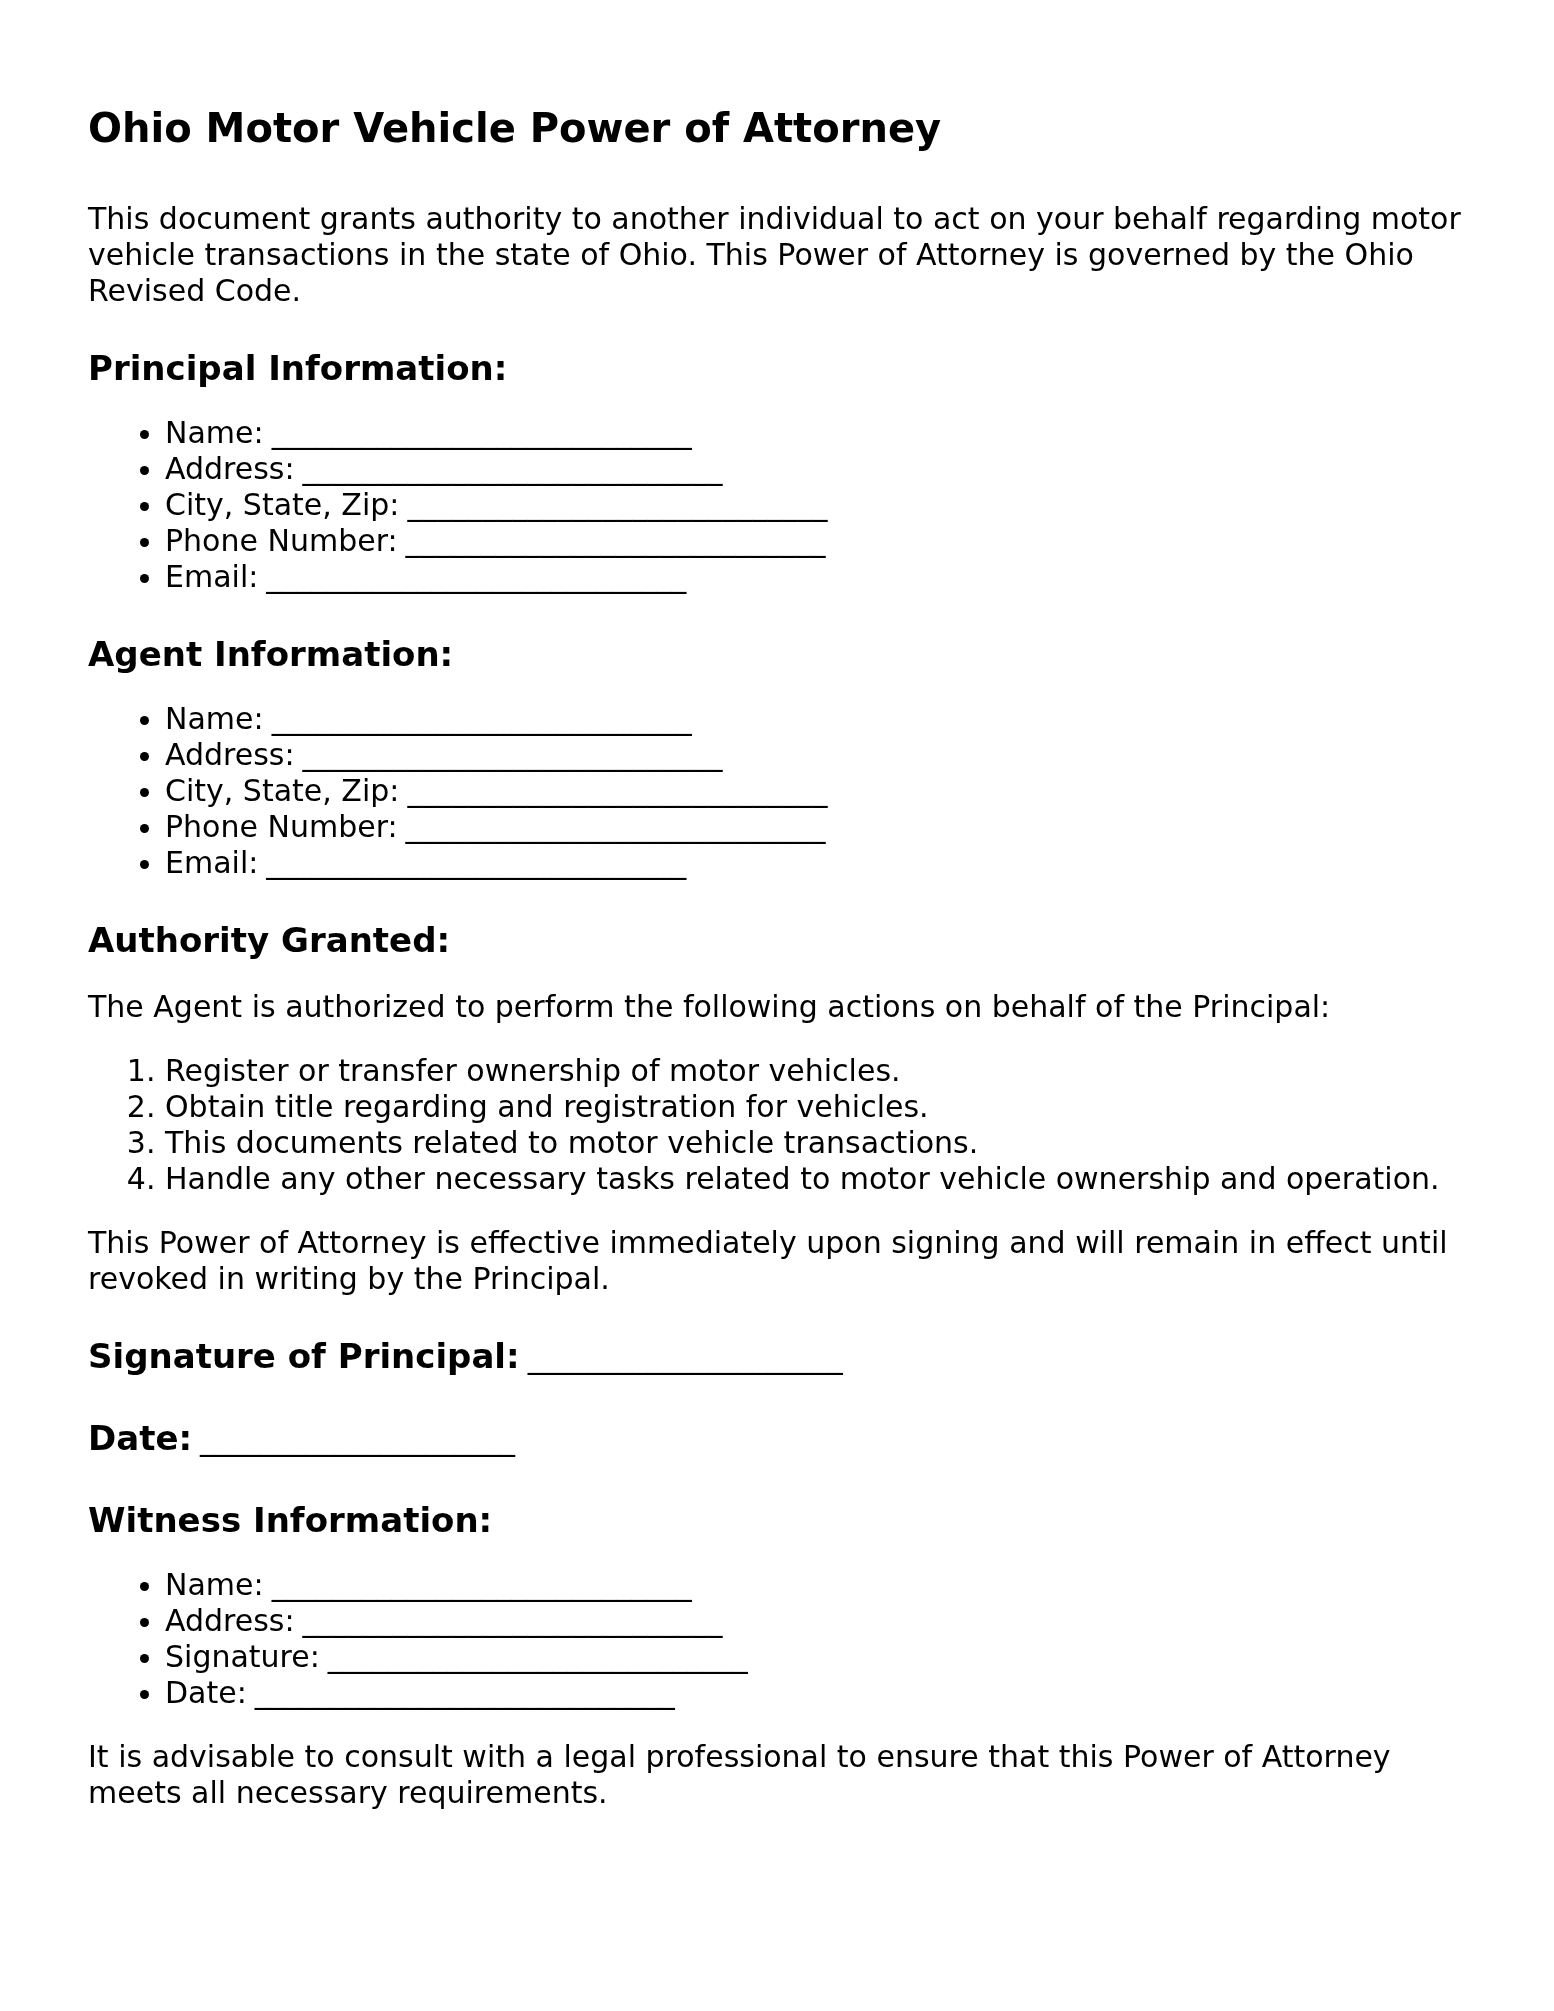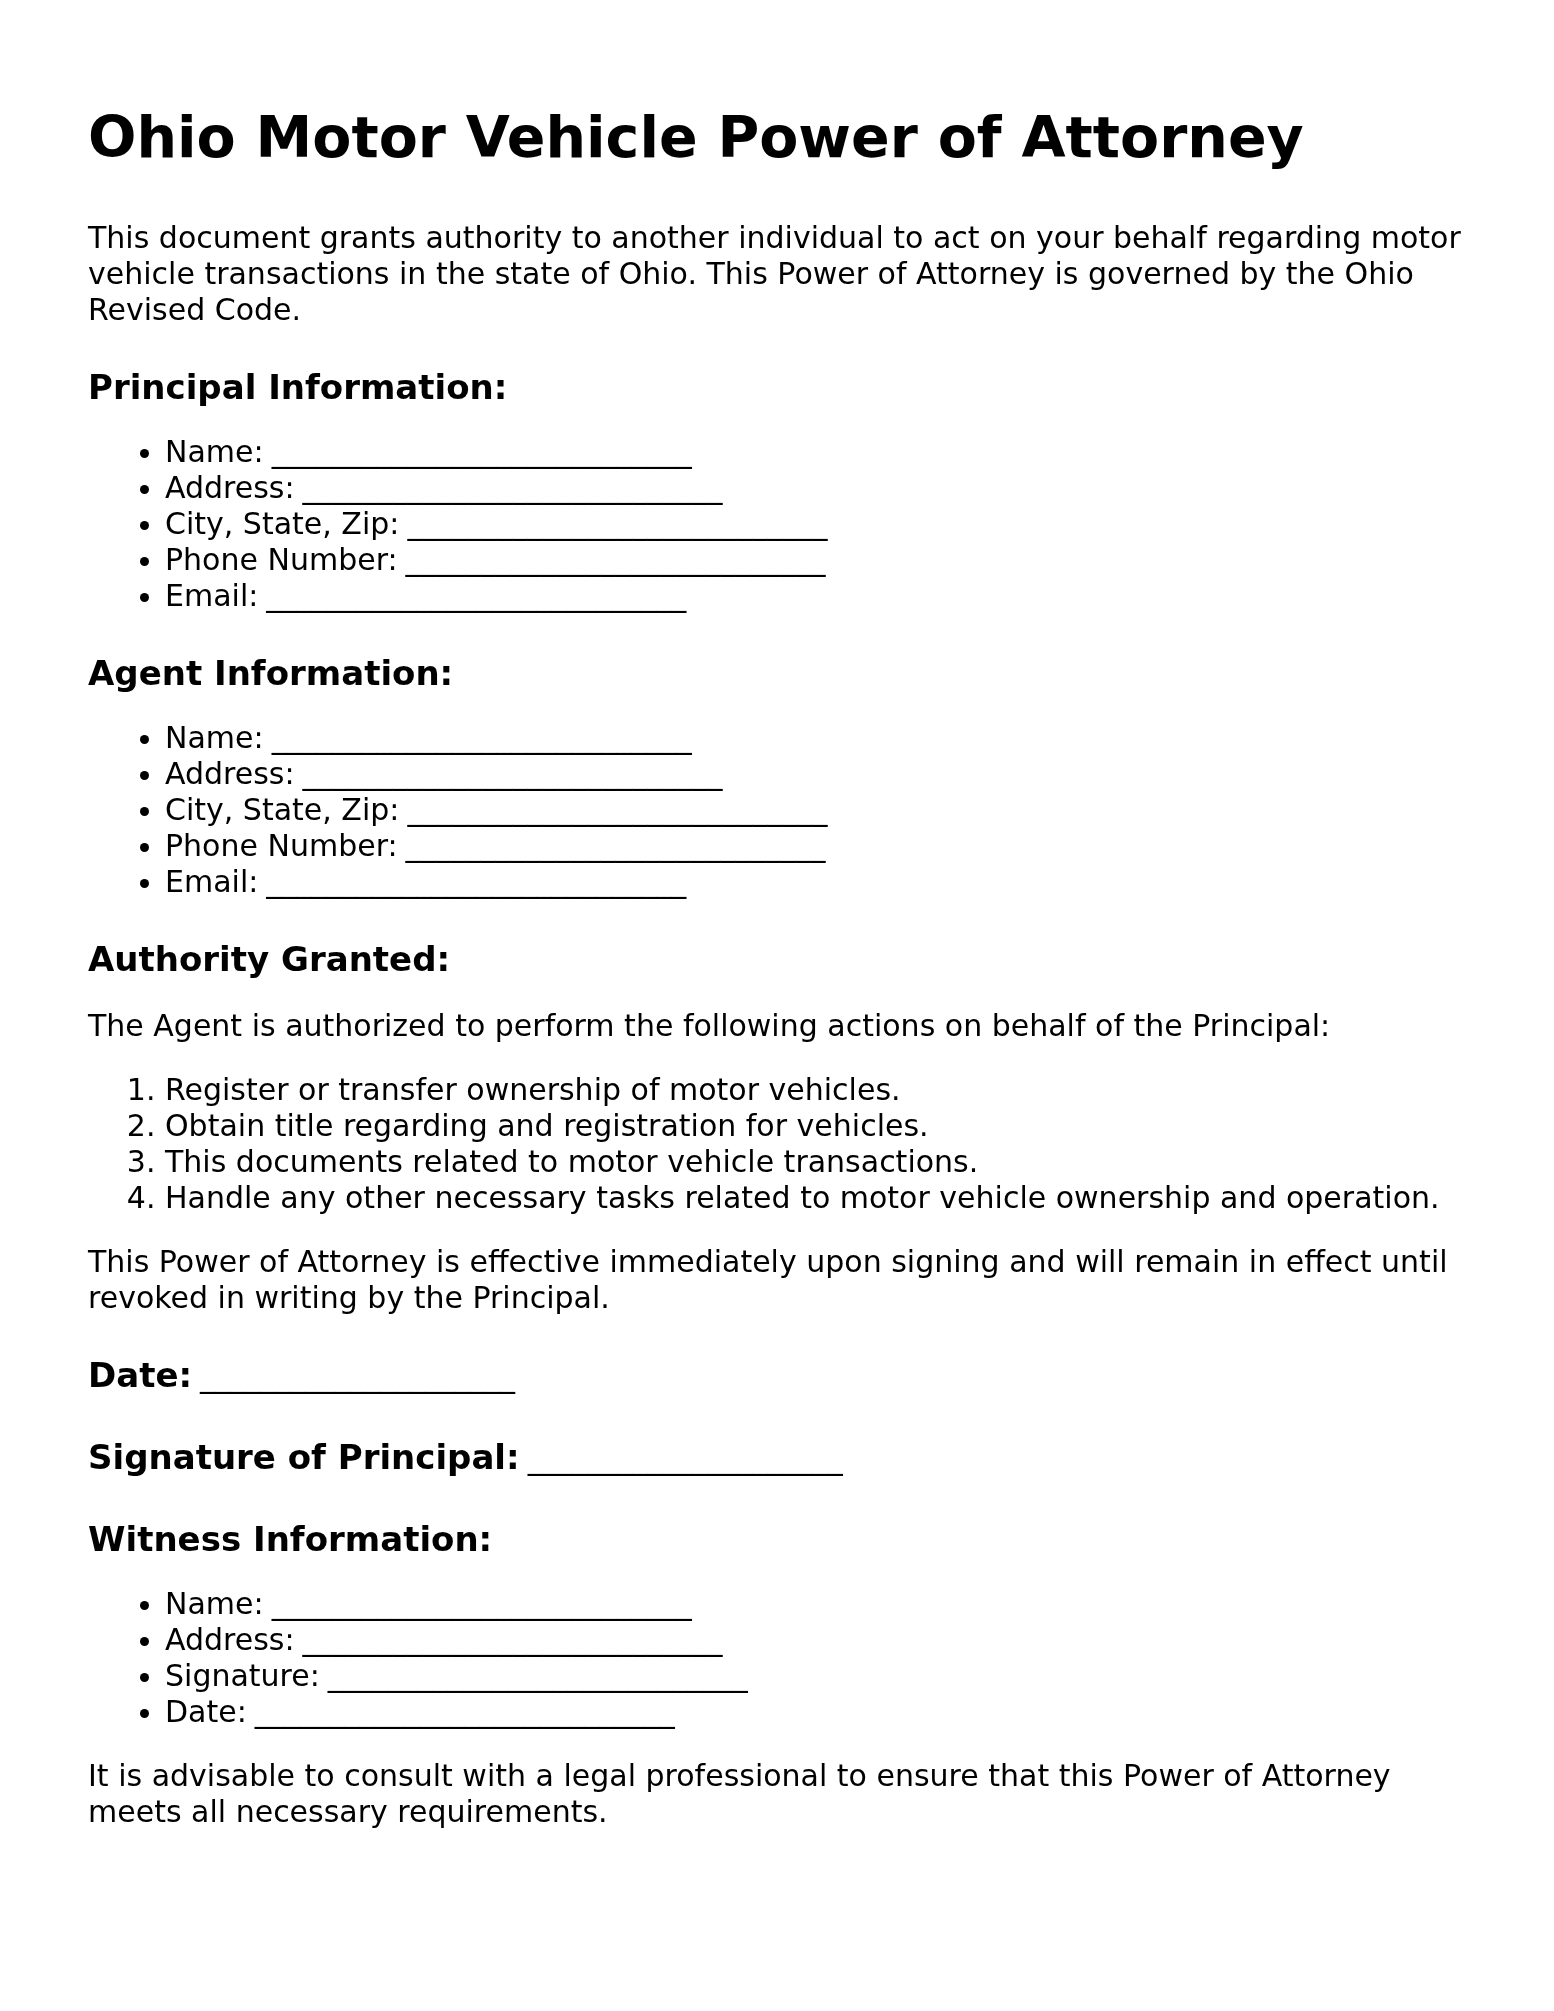"Ohio Motor Vehicle Power of" h1.doc-title { font-size: 57px -> 40px }
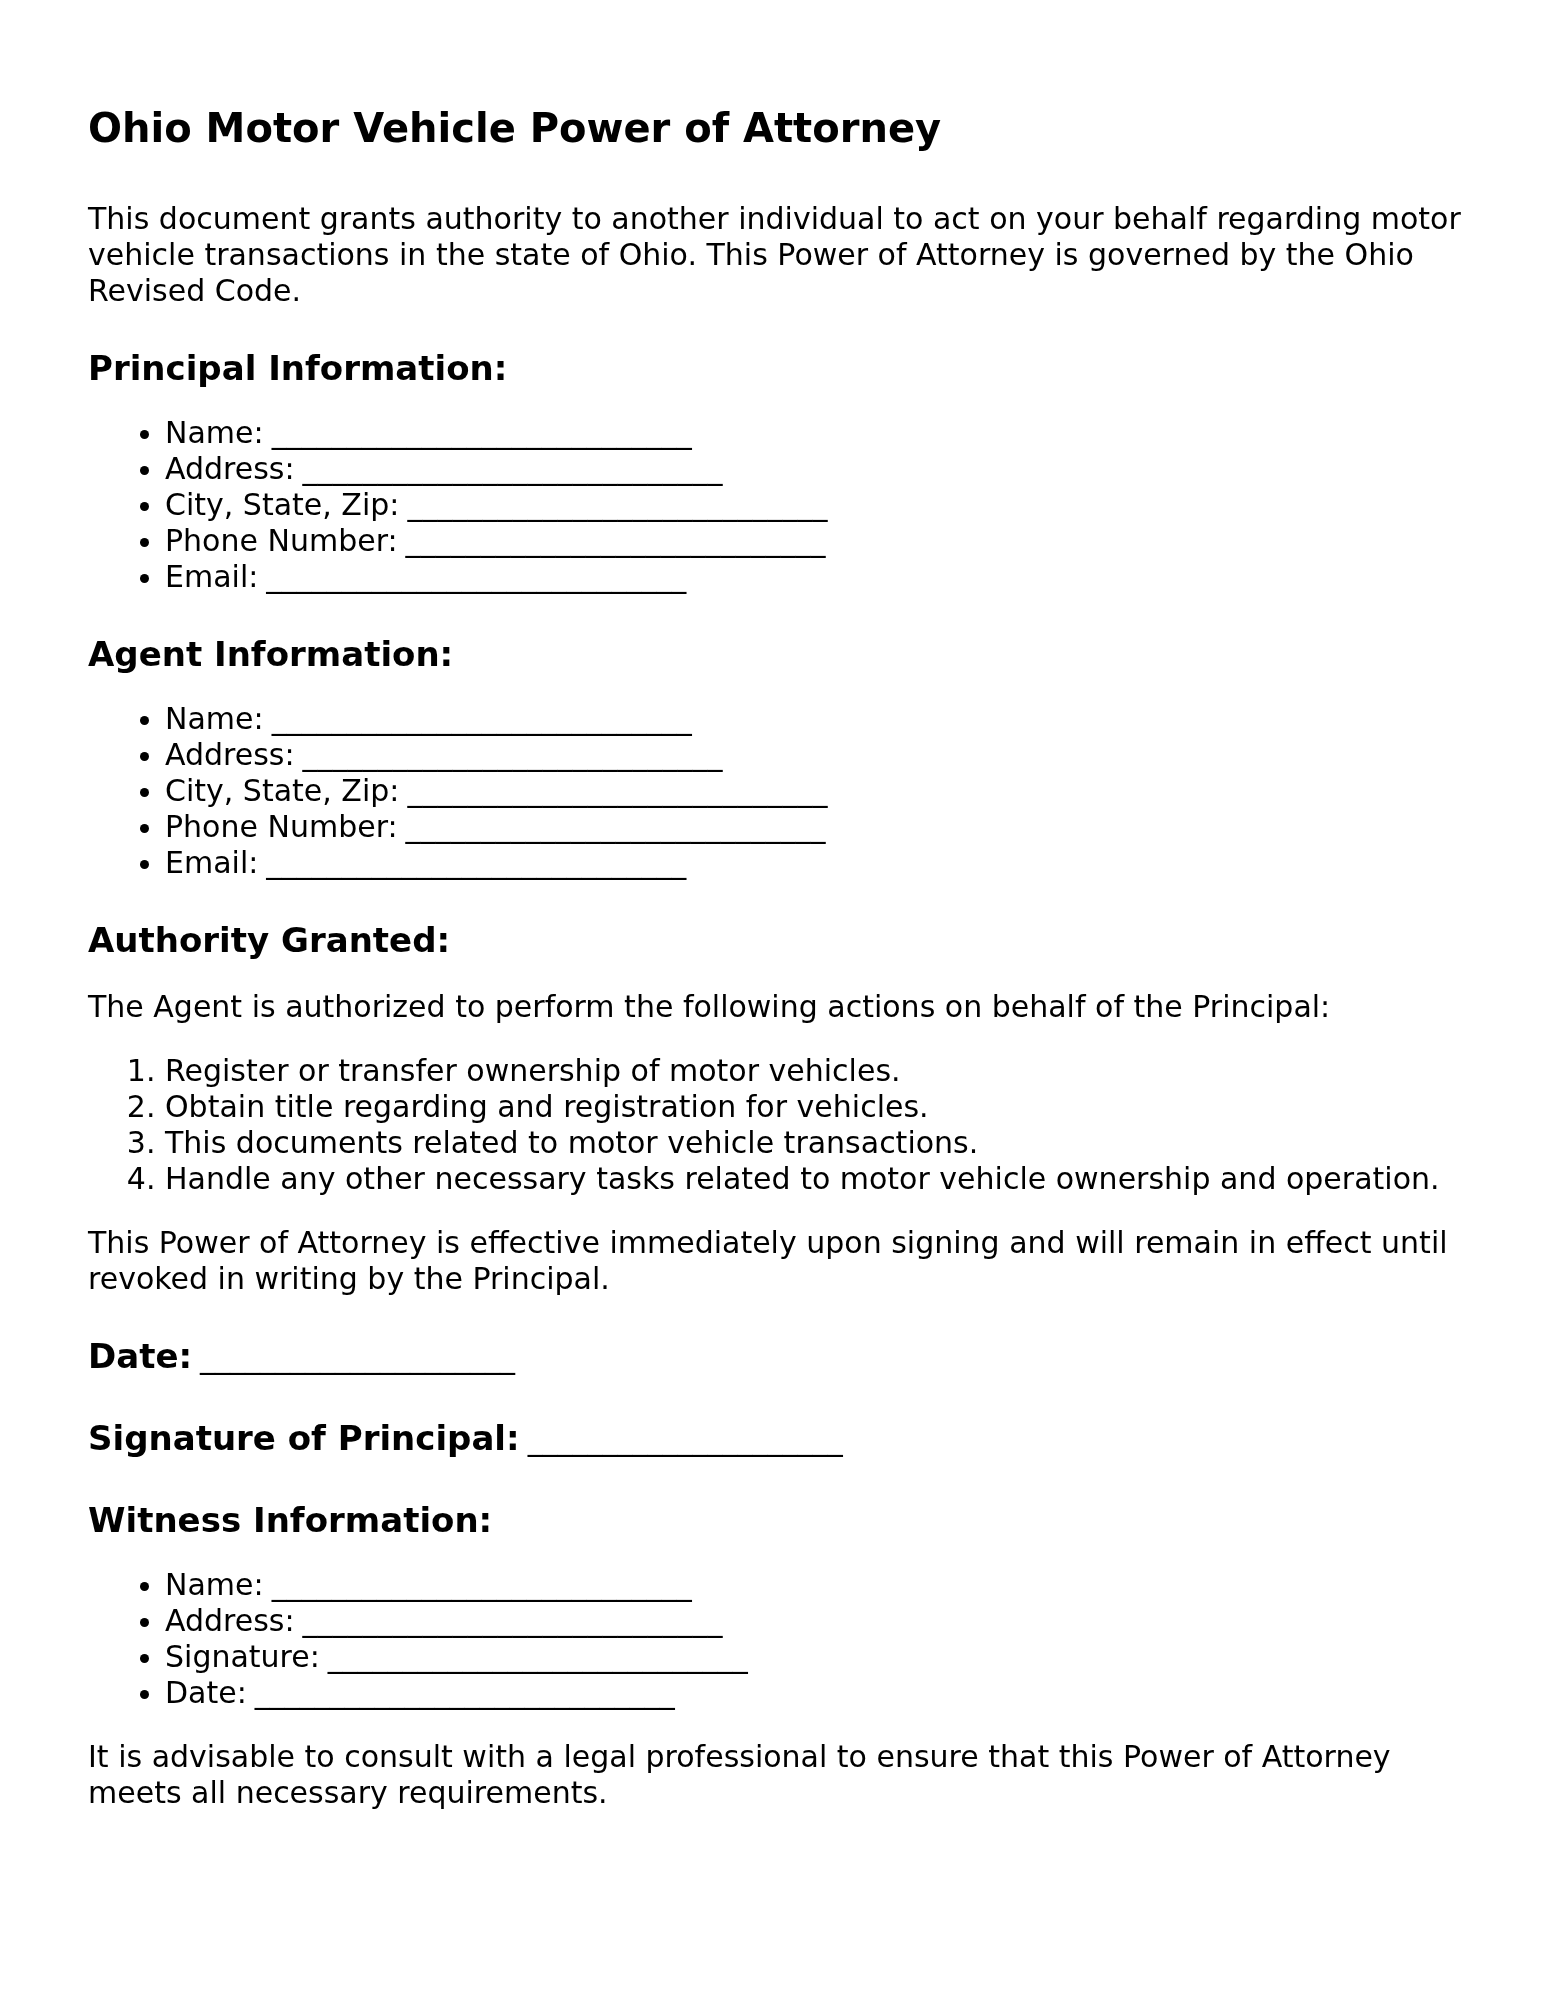"Date: _____________________" div.sig-row { order: before "Signature of Principal:" -> after "Signature of Principal:" }
